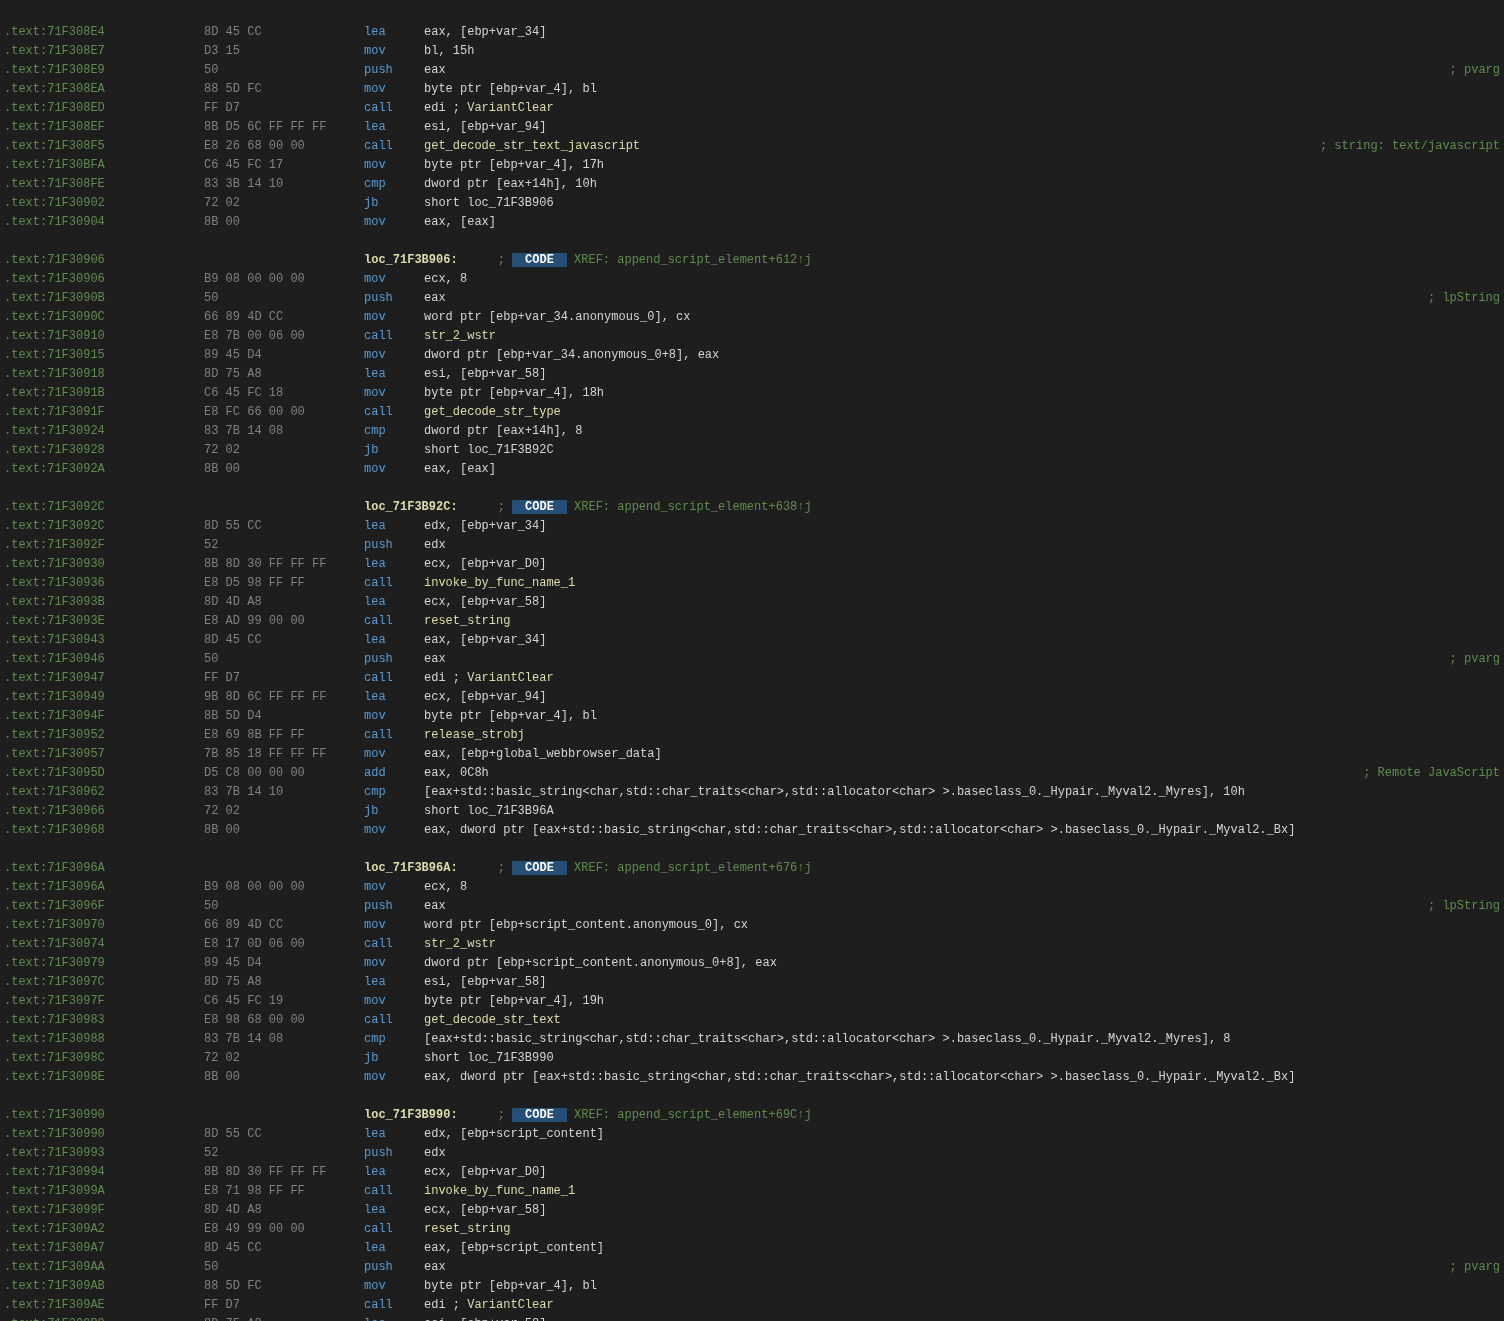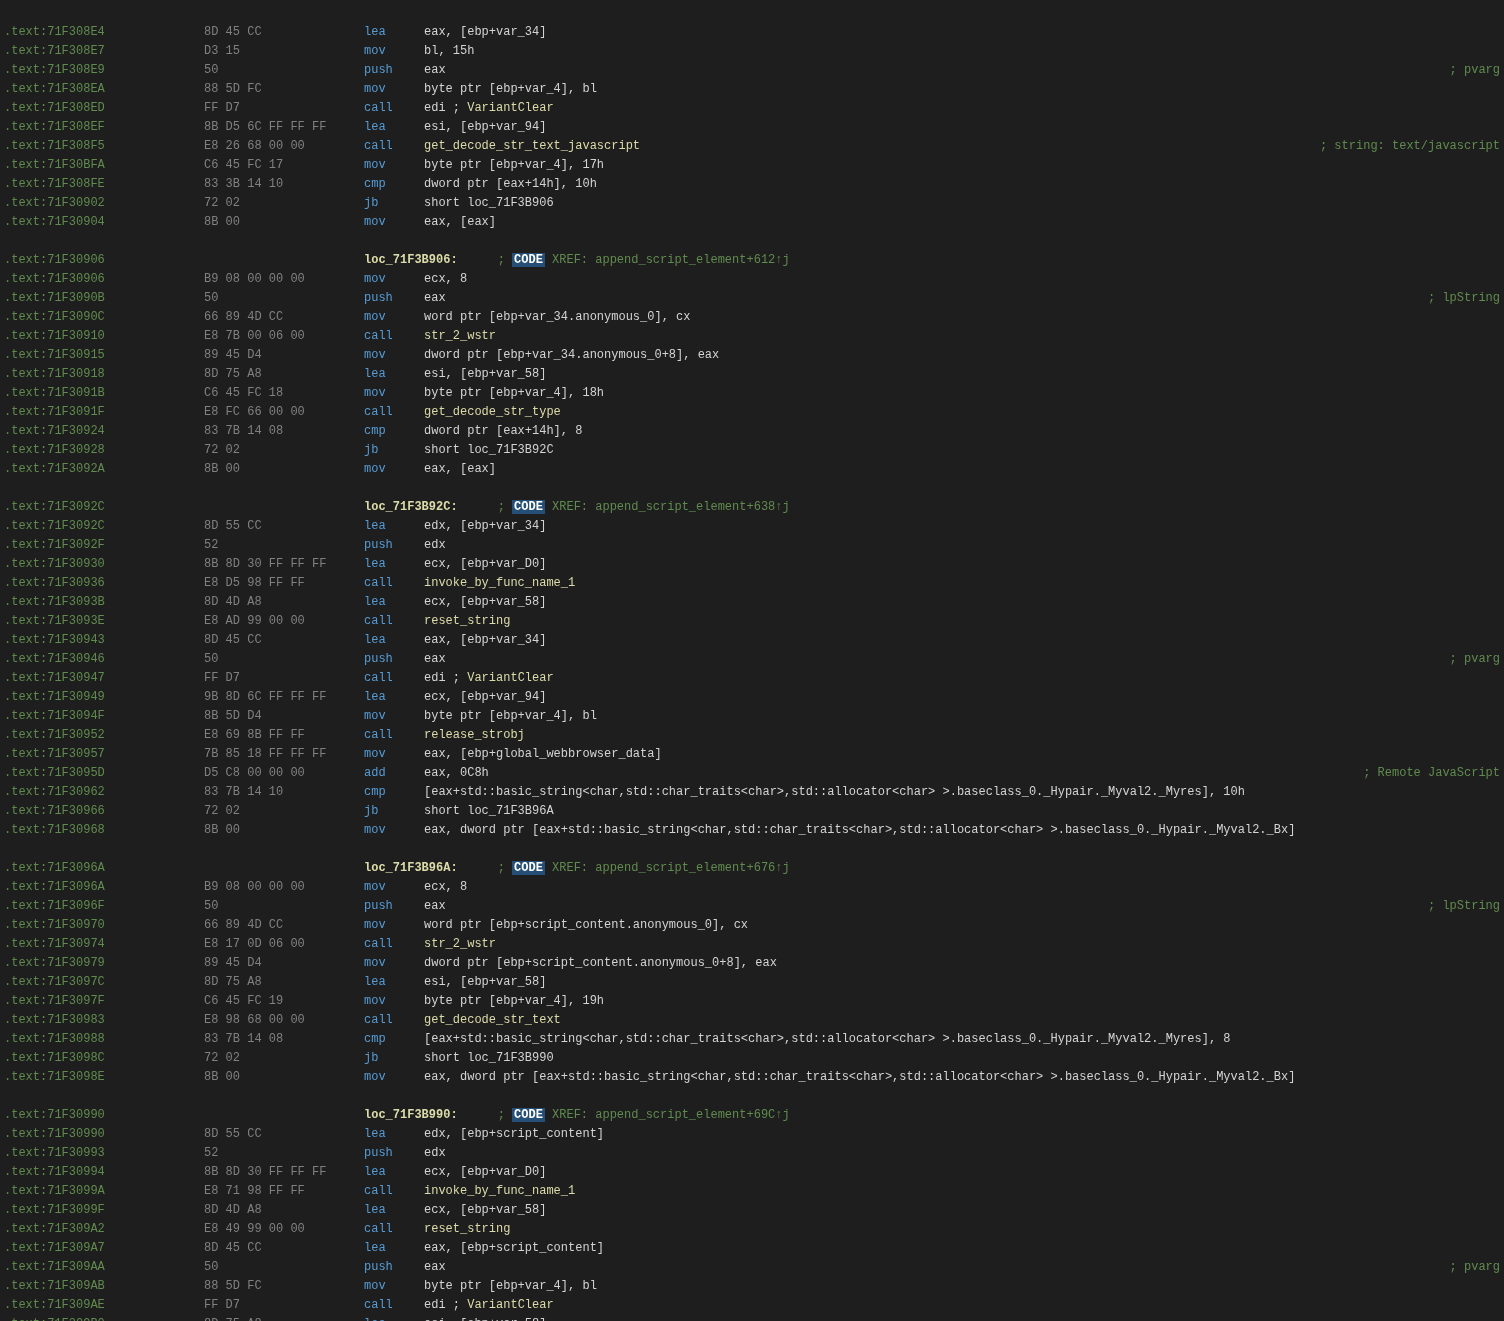"CODE" .highlight-code { padding: 0 2px -> 0 13px }
